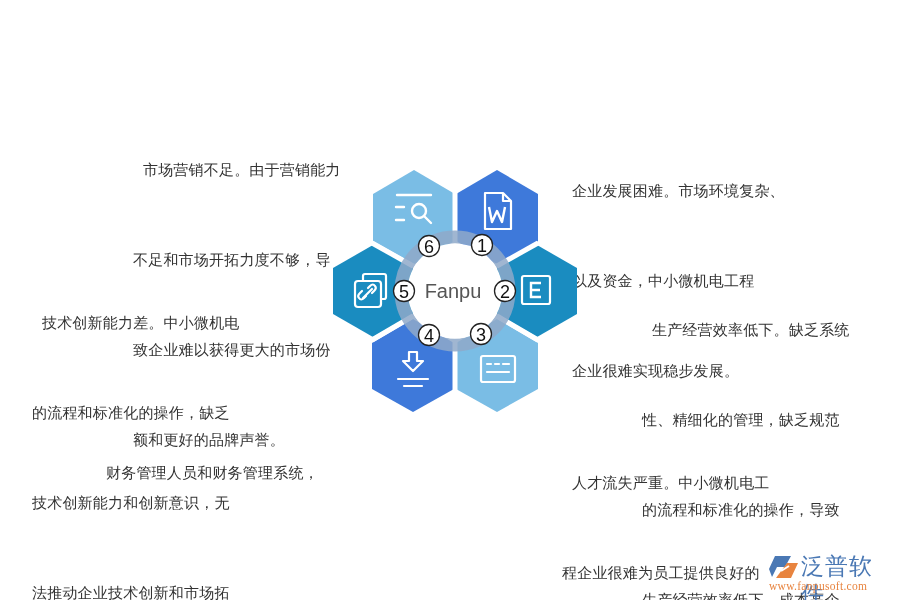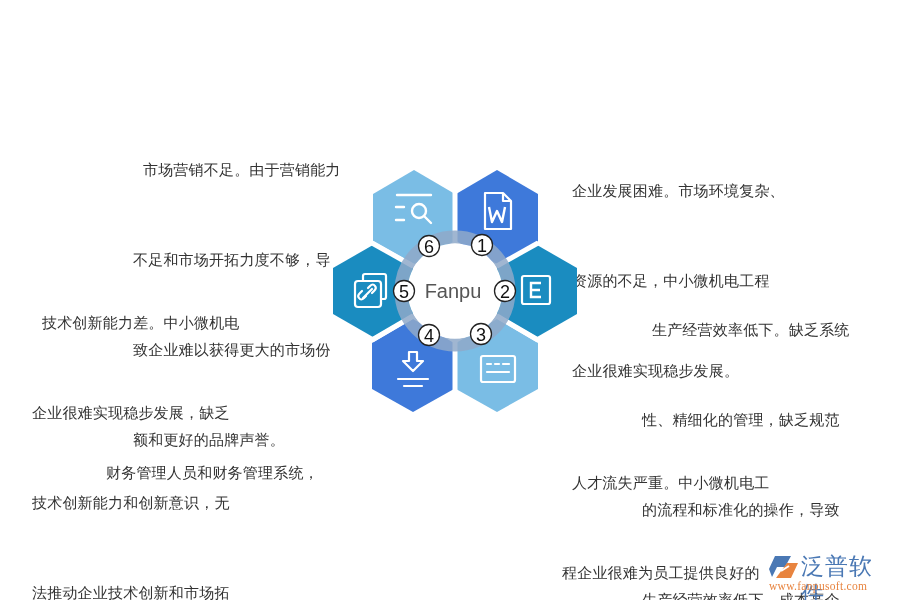"资源的不足，中小微机电工程" p { text: 资源的不足 -> 以及资金 }
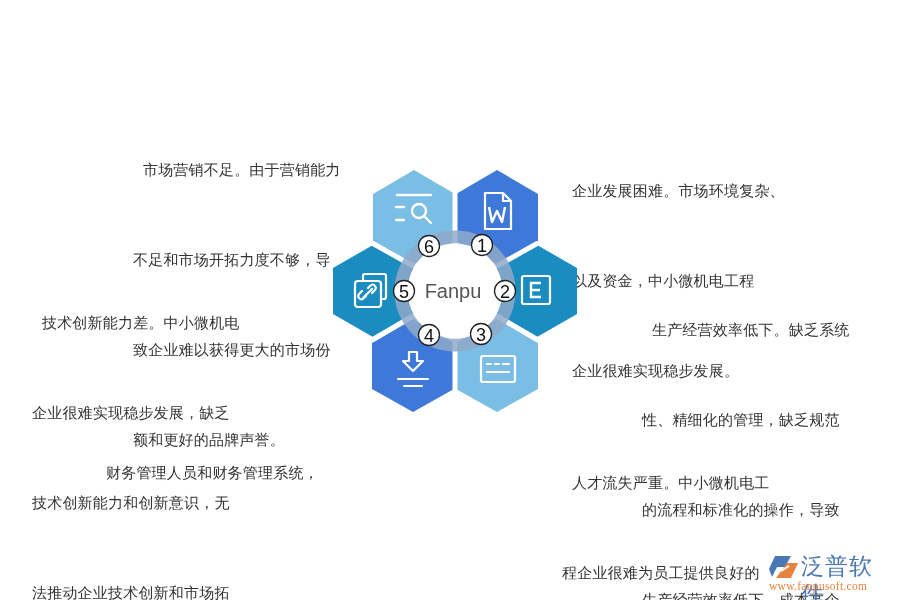"企业很难实现稳步发展，缺乏" p { text: 企业很难实现稳步发展 -> 的流程和标准化的操作 }
